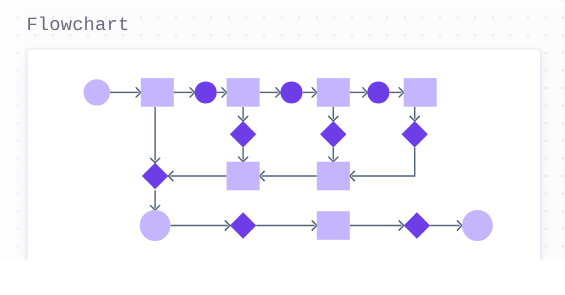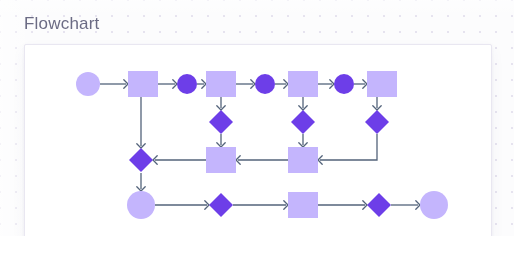"Flowchart" #app { font-family: Liberation Sans, sans-serif -> Liberation Mono, monospace }
